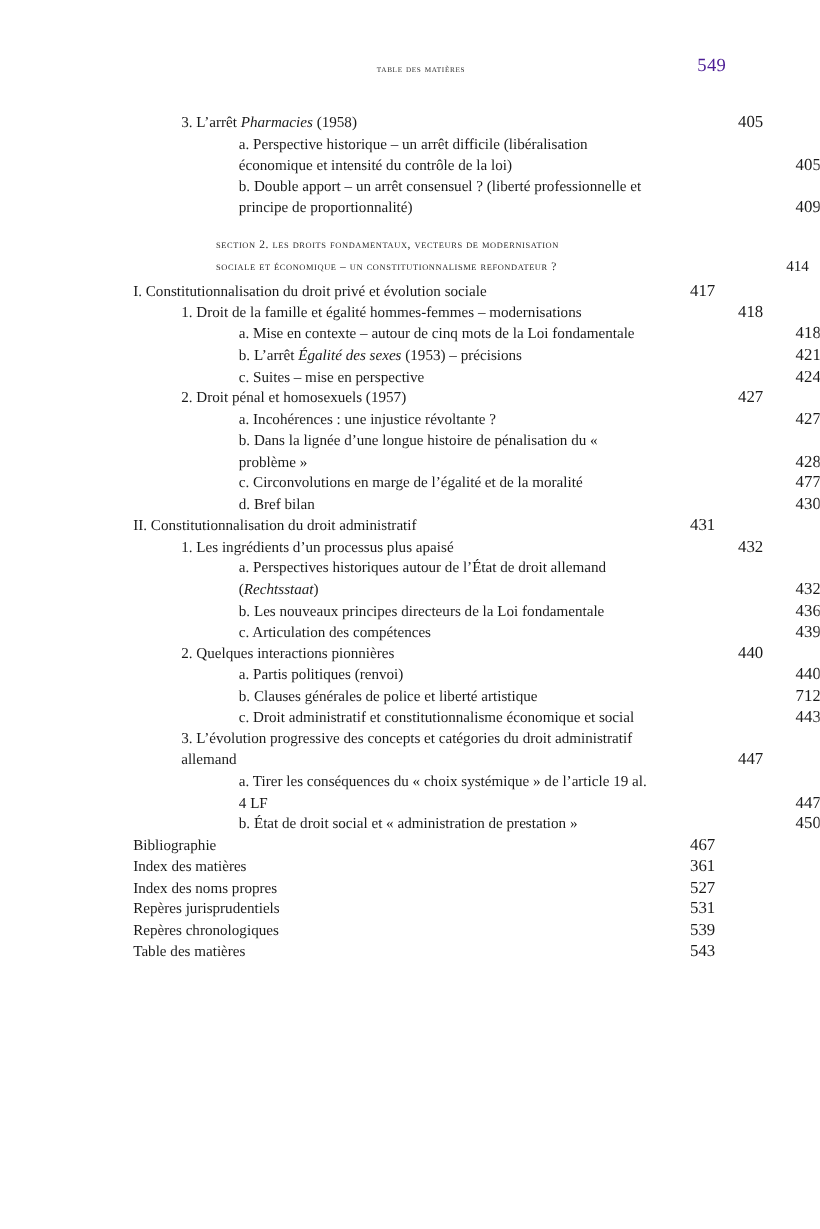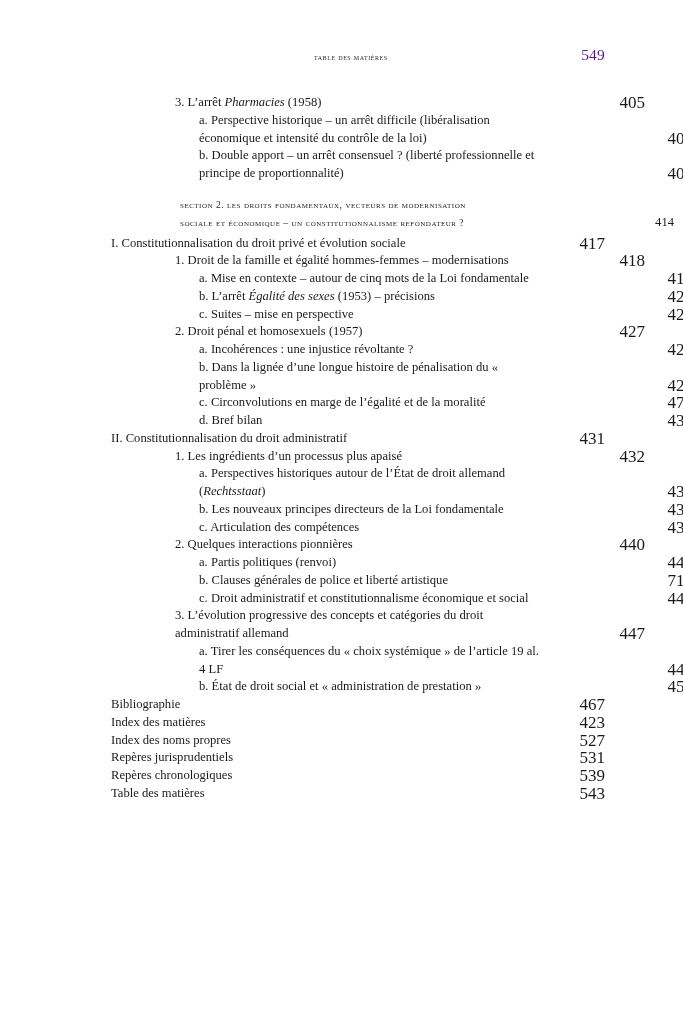"3. L’arrêt Pharmacies (1958)" .lvl-1 { margin-left: 64px -> 40px }
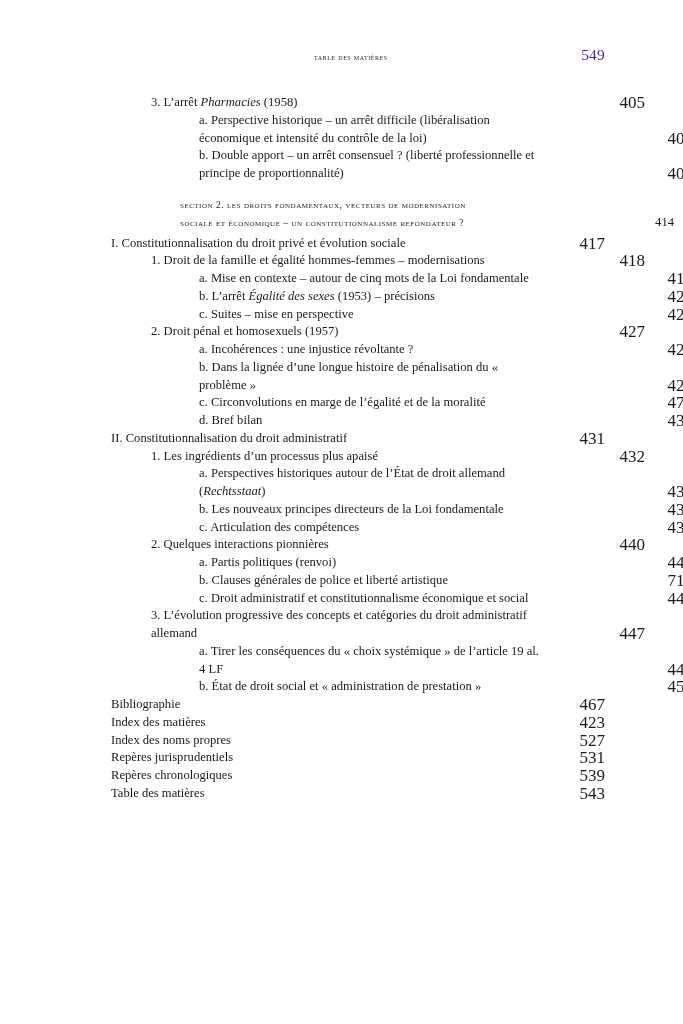"405" .entry .folio { font-size: 17px -> 14px; text-align: right -> none }
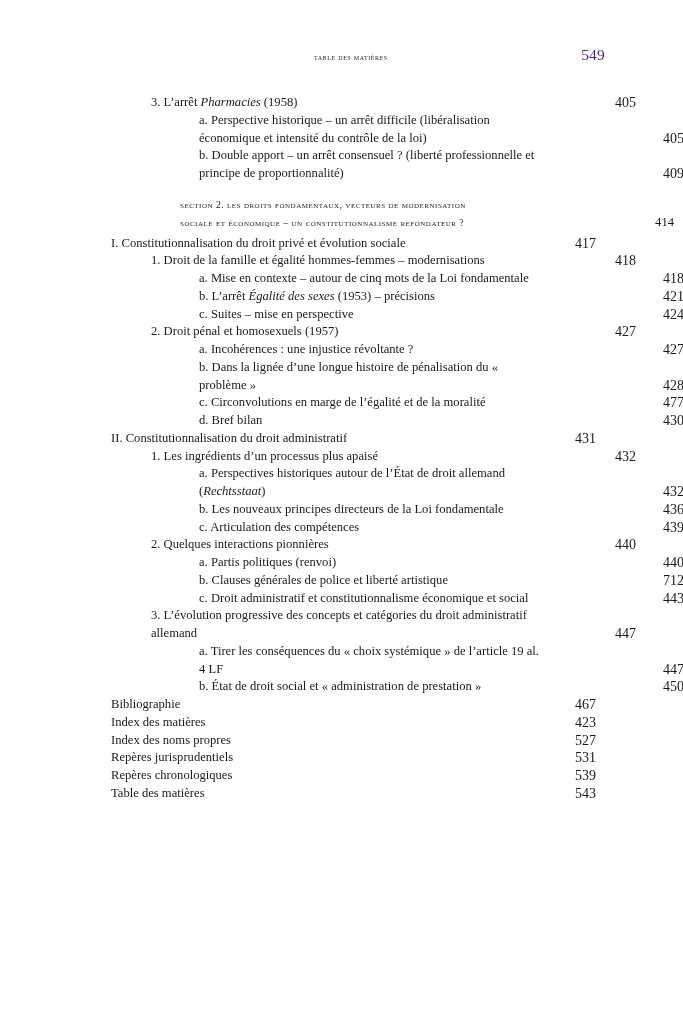"423" span.folio { text: 423 -> 361 }
